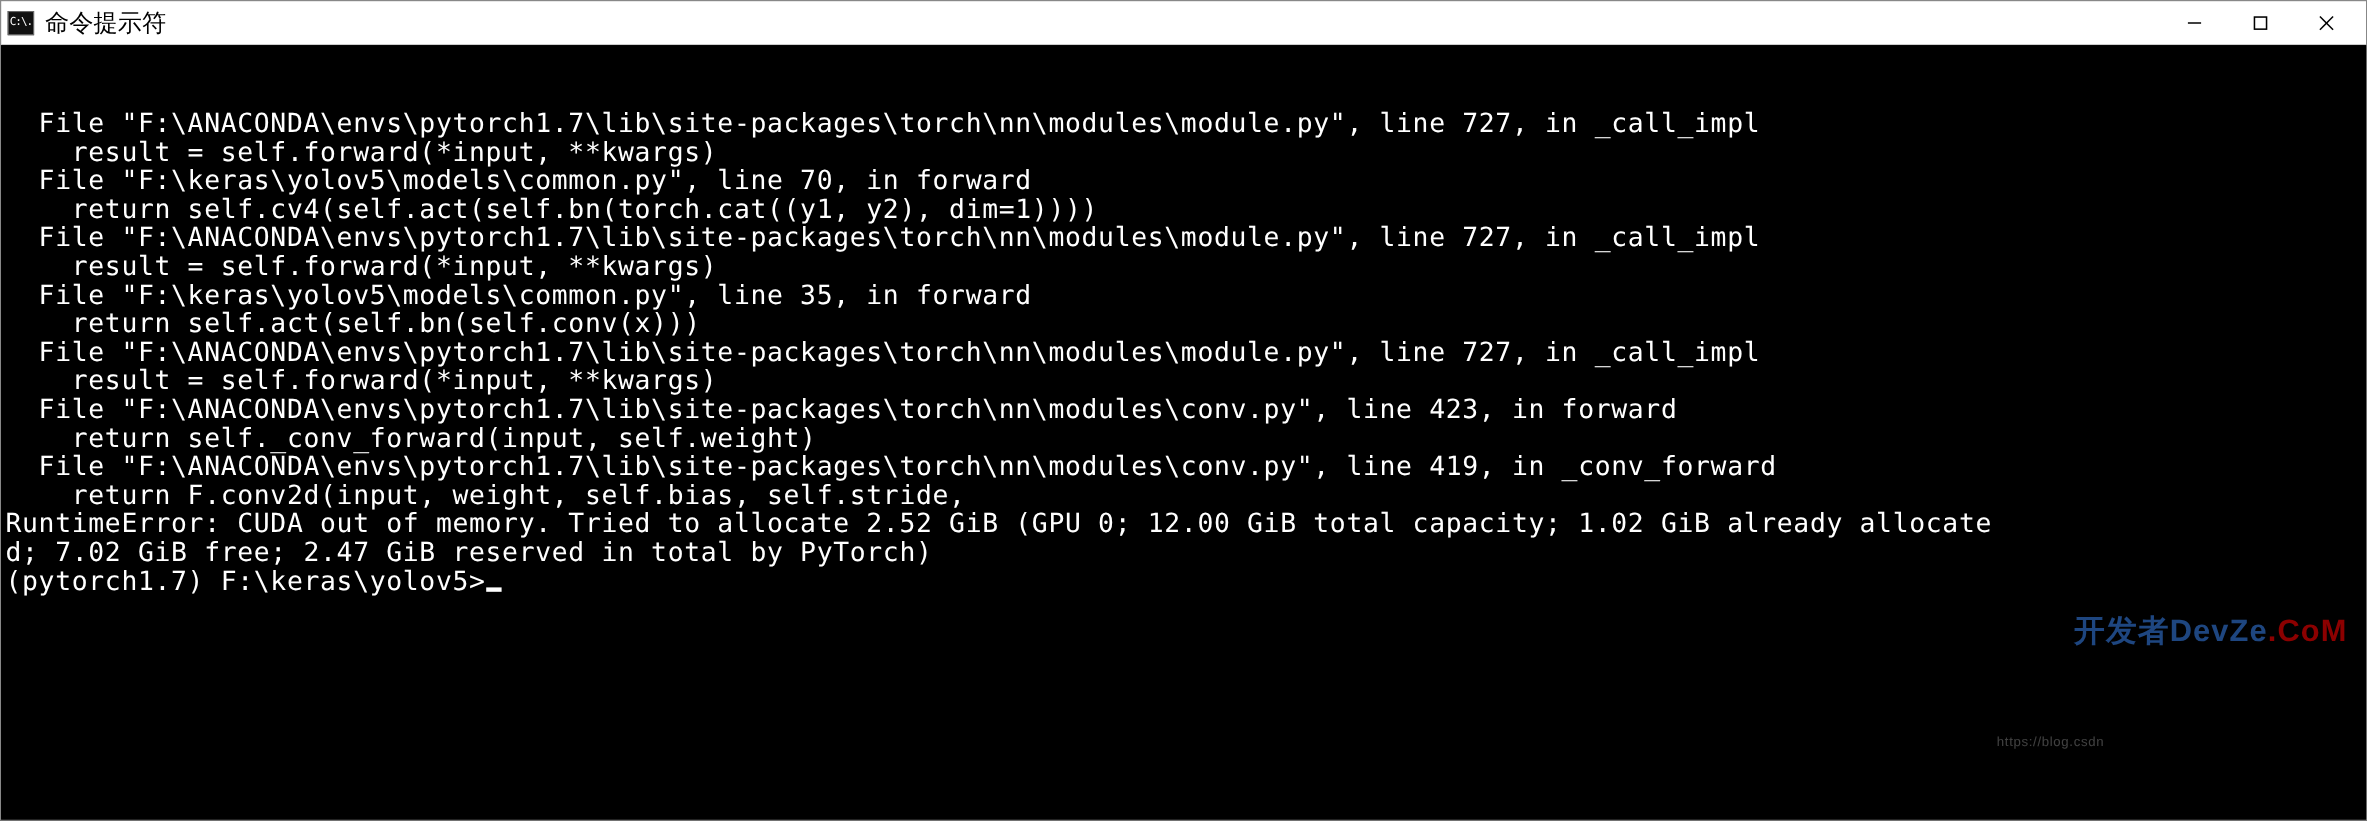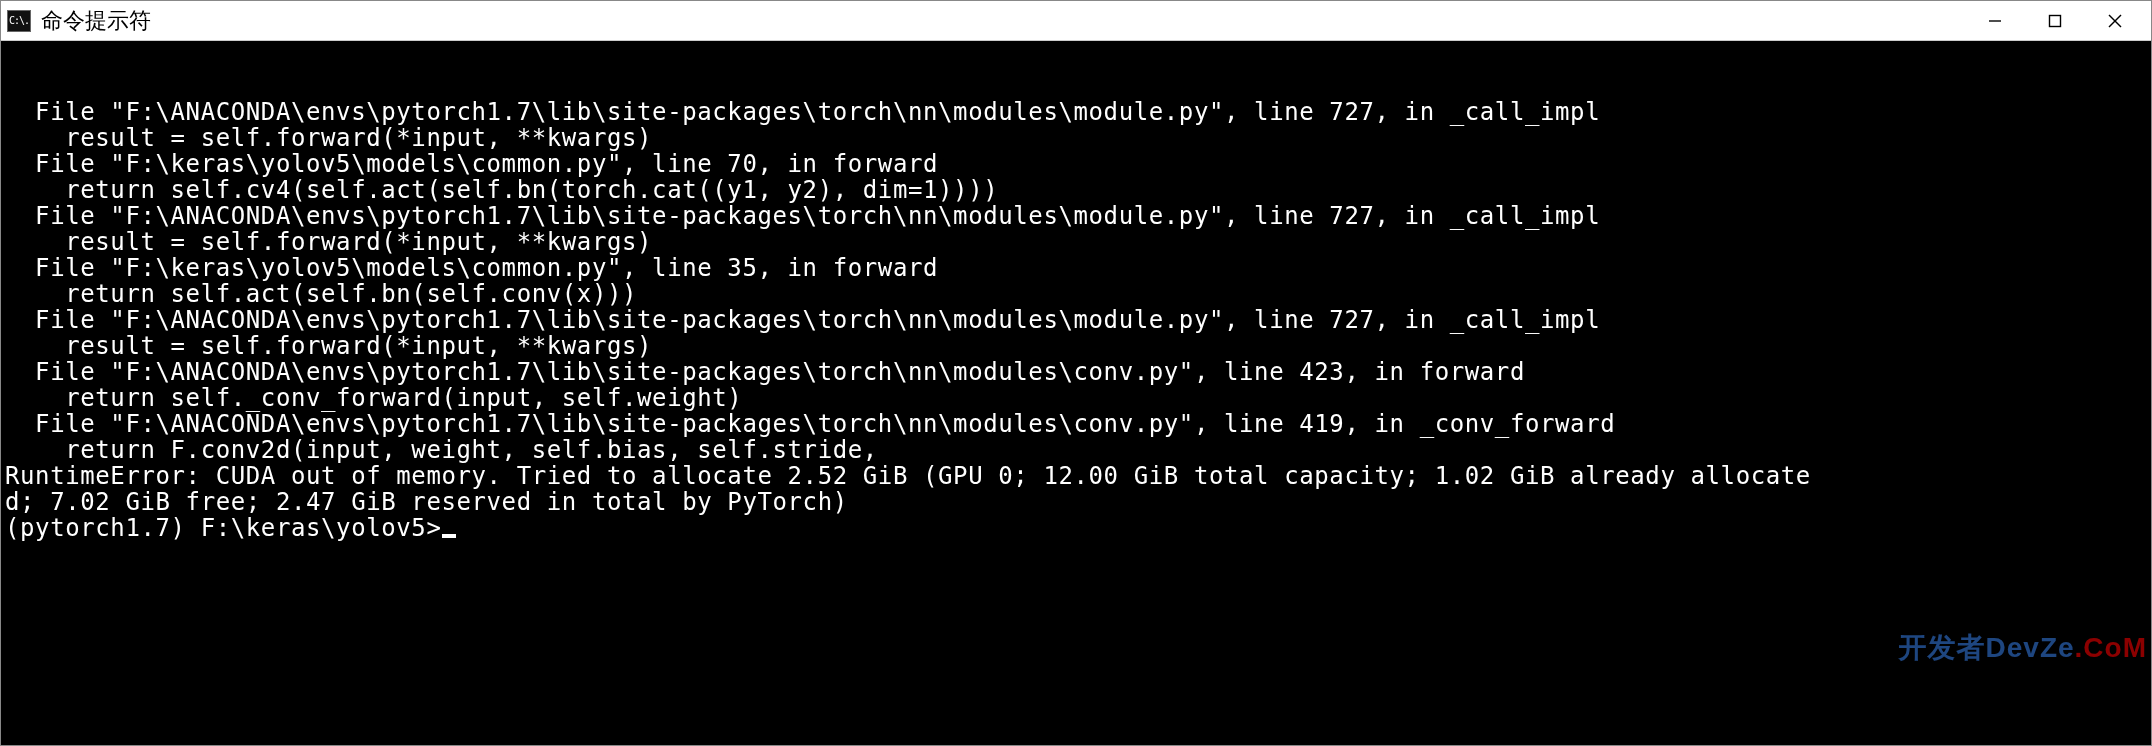"开发者DevZe.CoM" .watermark { right: 4px -> 17px }
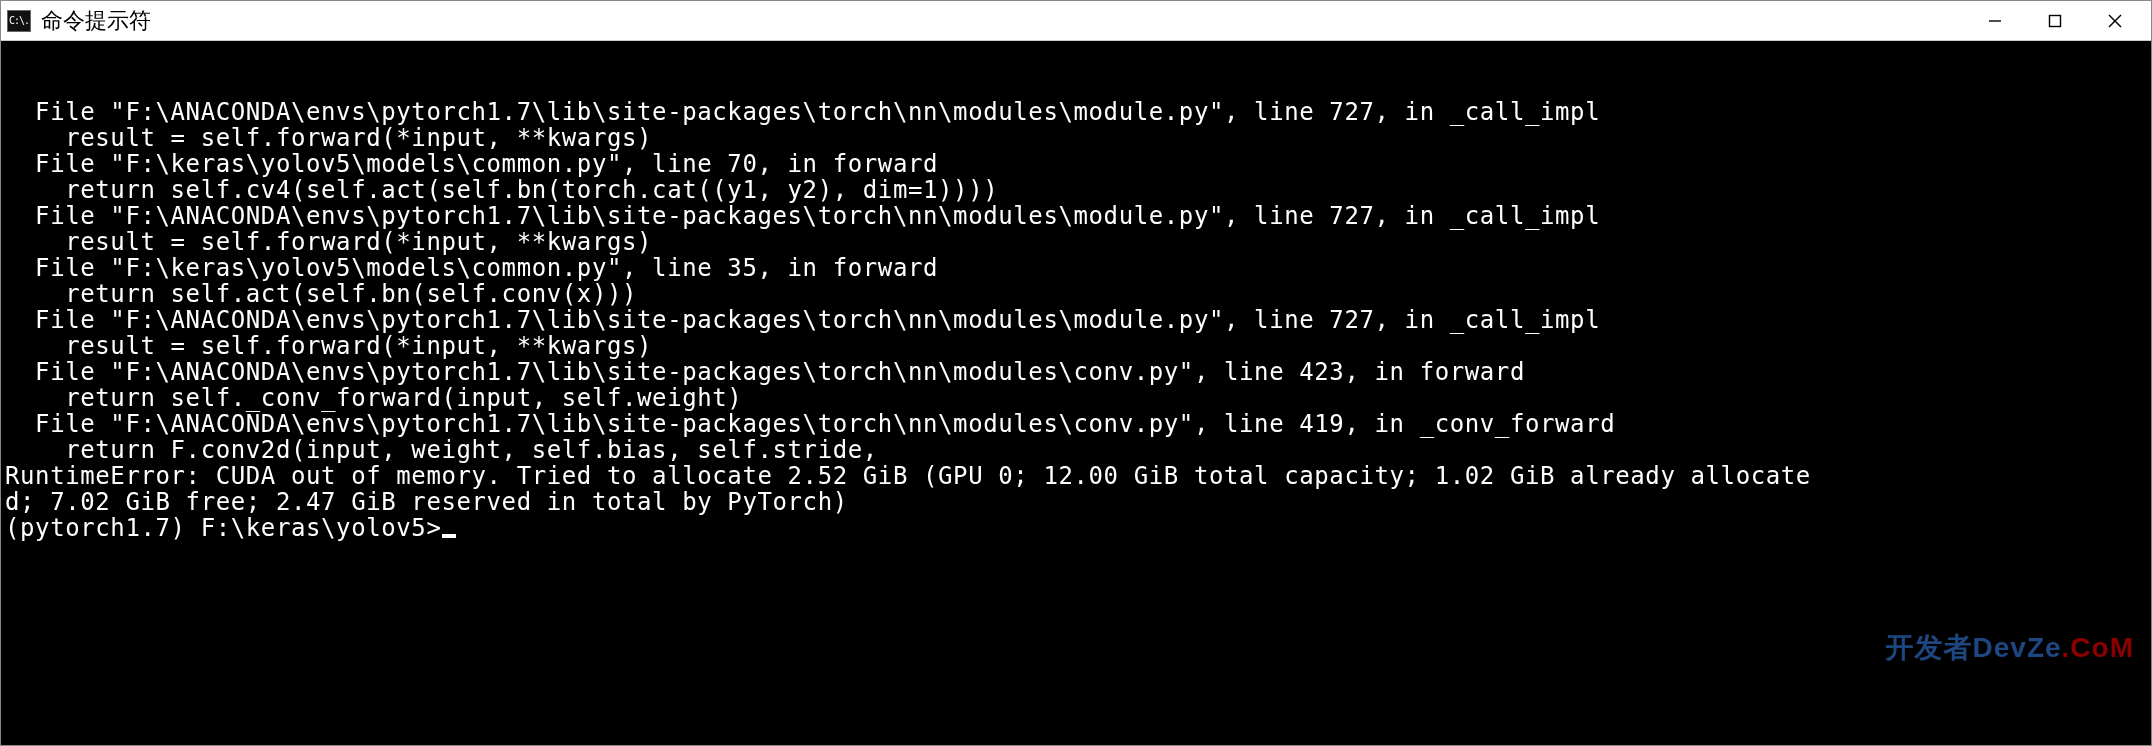"https://blog.csdn" div.sub { html: none -> <div>https://blog.csdn</div> }
